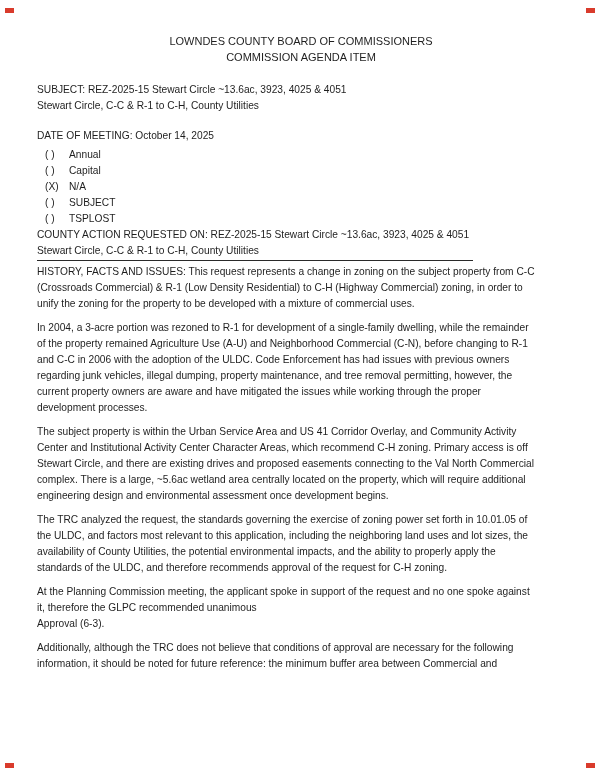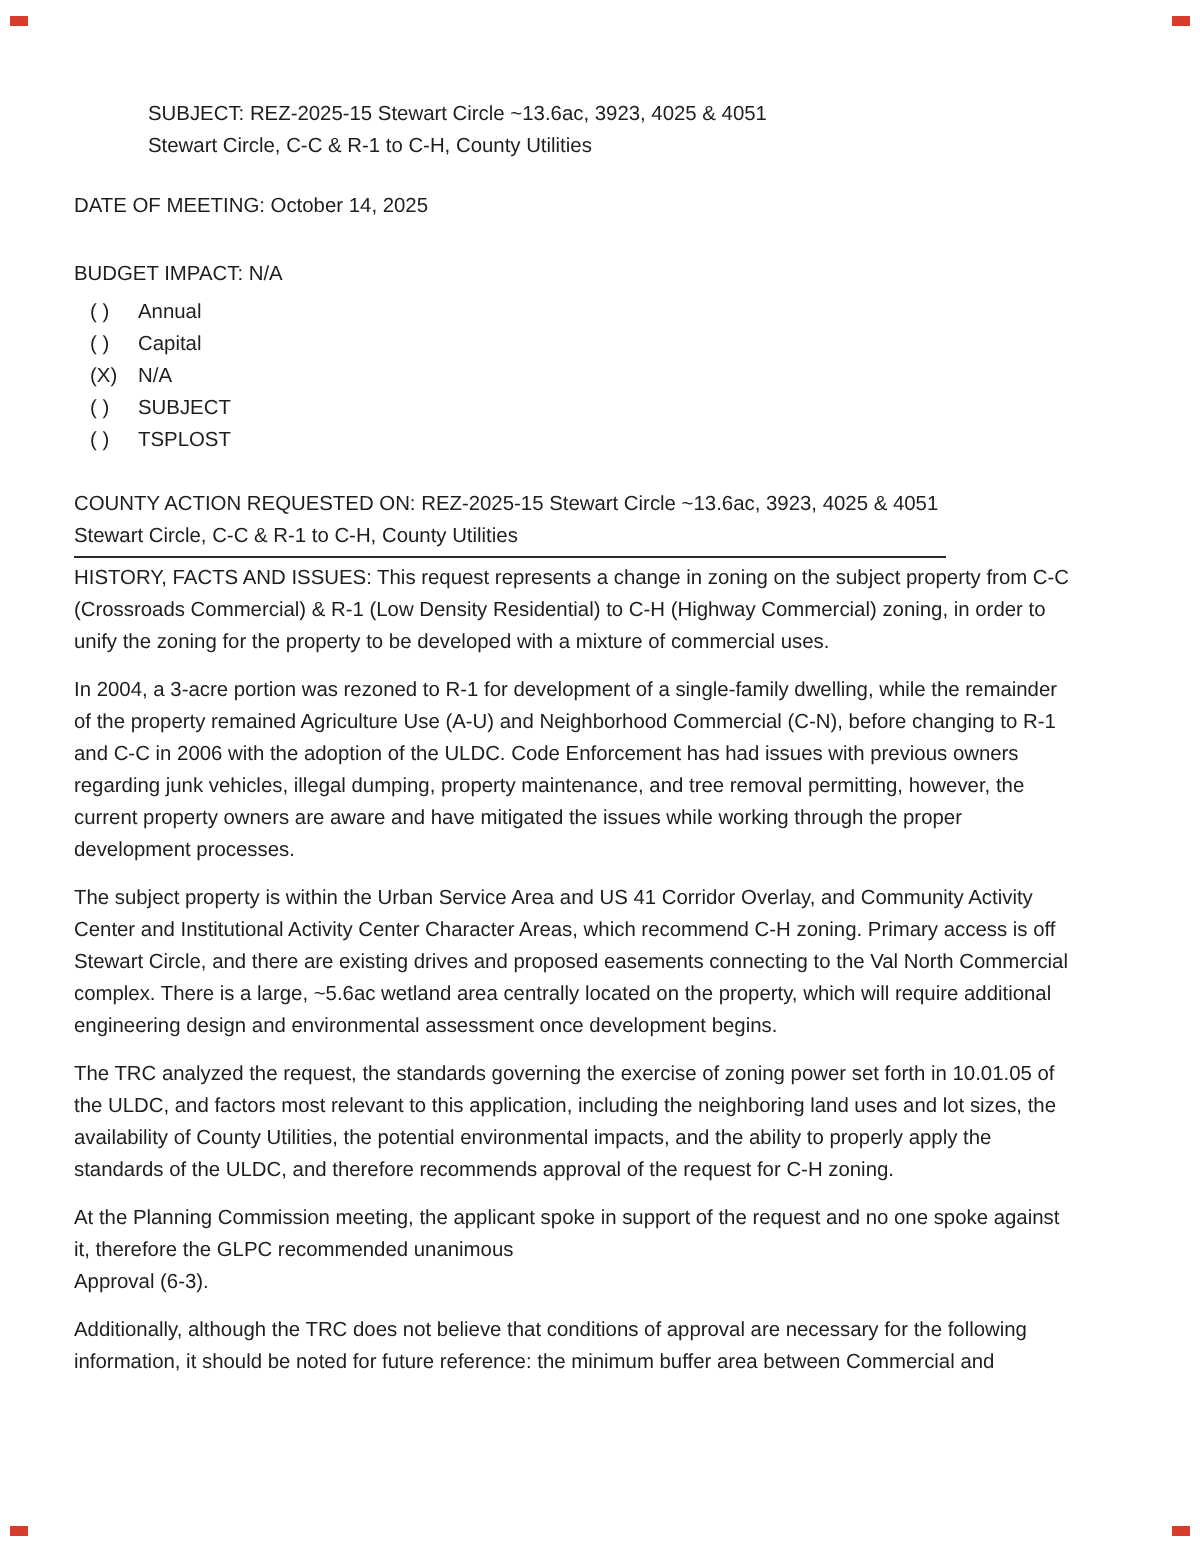"LOWNDES COUNTY BOARD OF COMMISSIONERS" div.doc-header { html: none -> <div> <div>LOWNDES COUNTY BOARD OF COMMISSIONERS</div> <div>COMMISSION AGENDA ITEM</div> </div> }
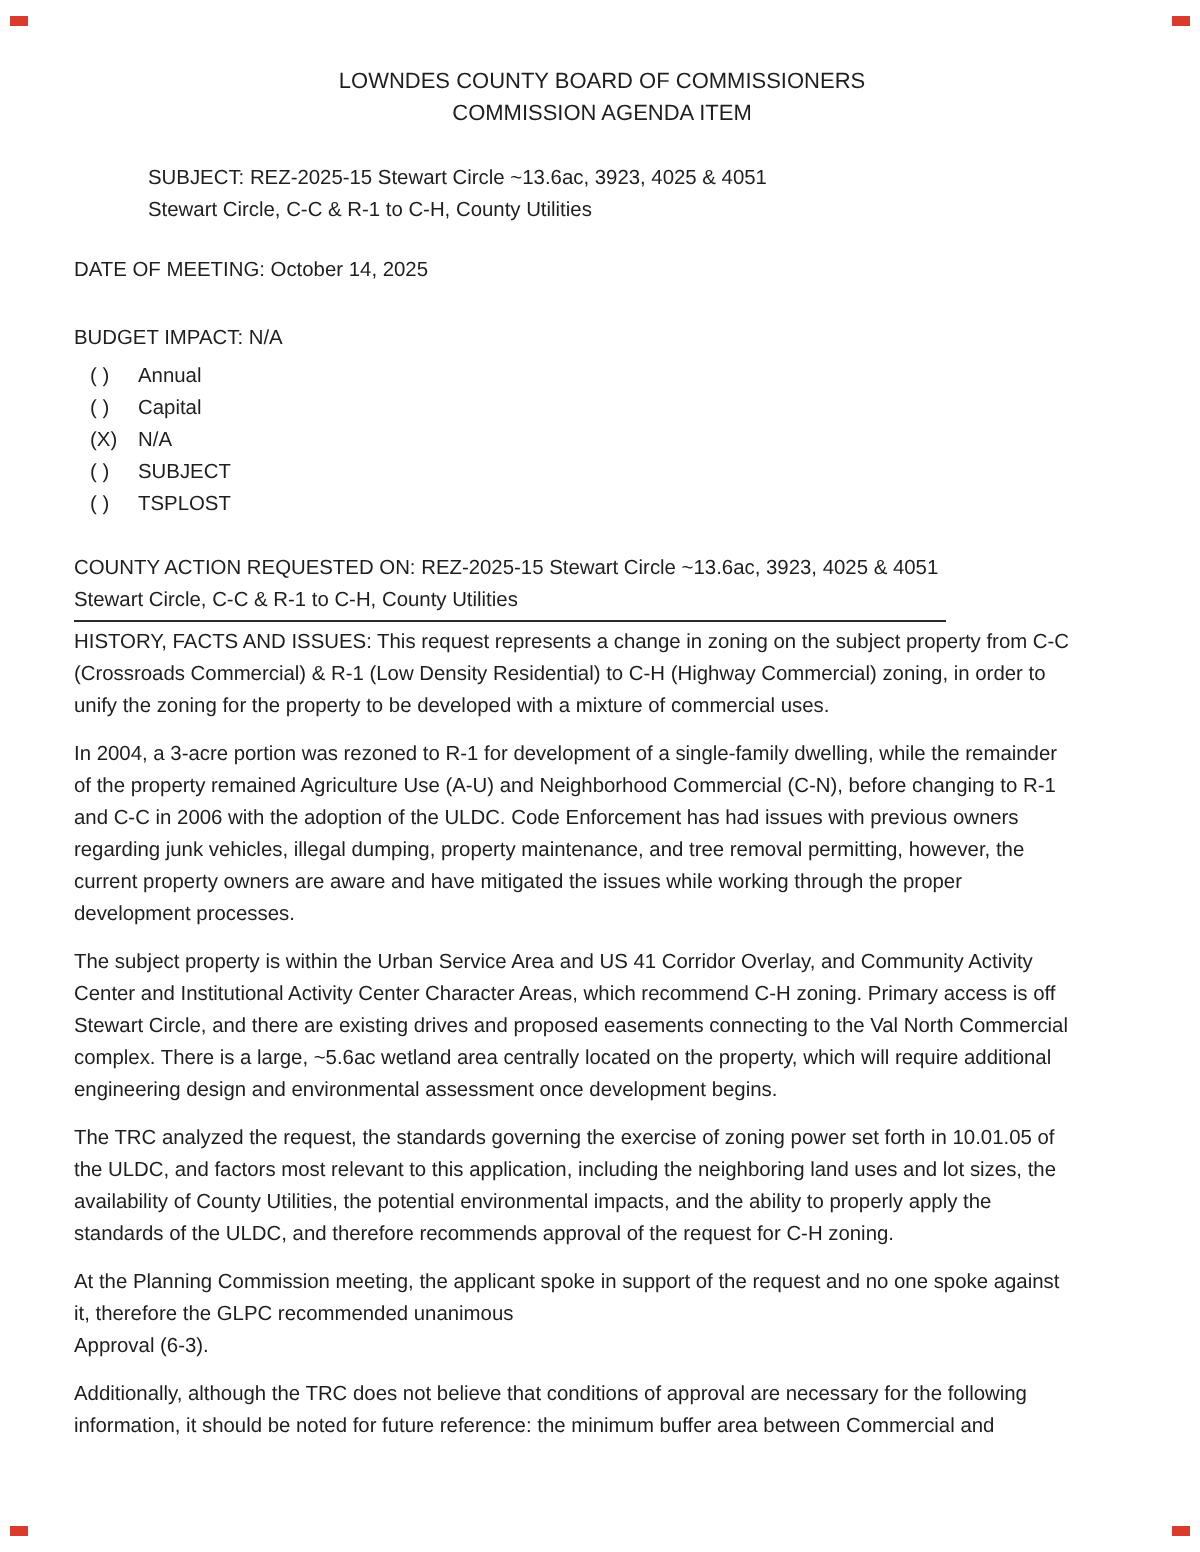"SUBJECT: REZ-2025-15 Stewart Circle" .lines { margin-left: 37px -> none }
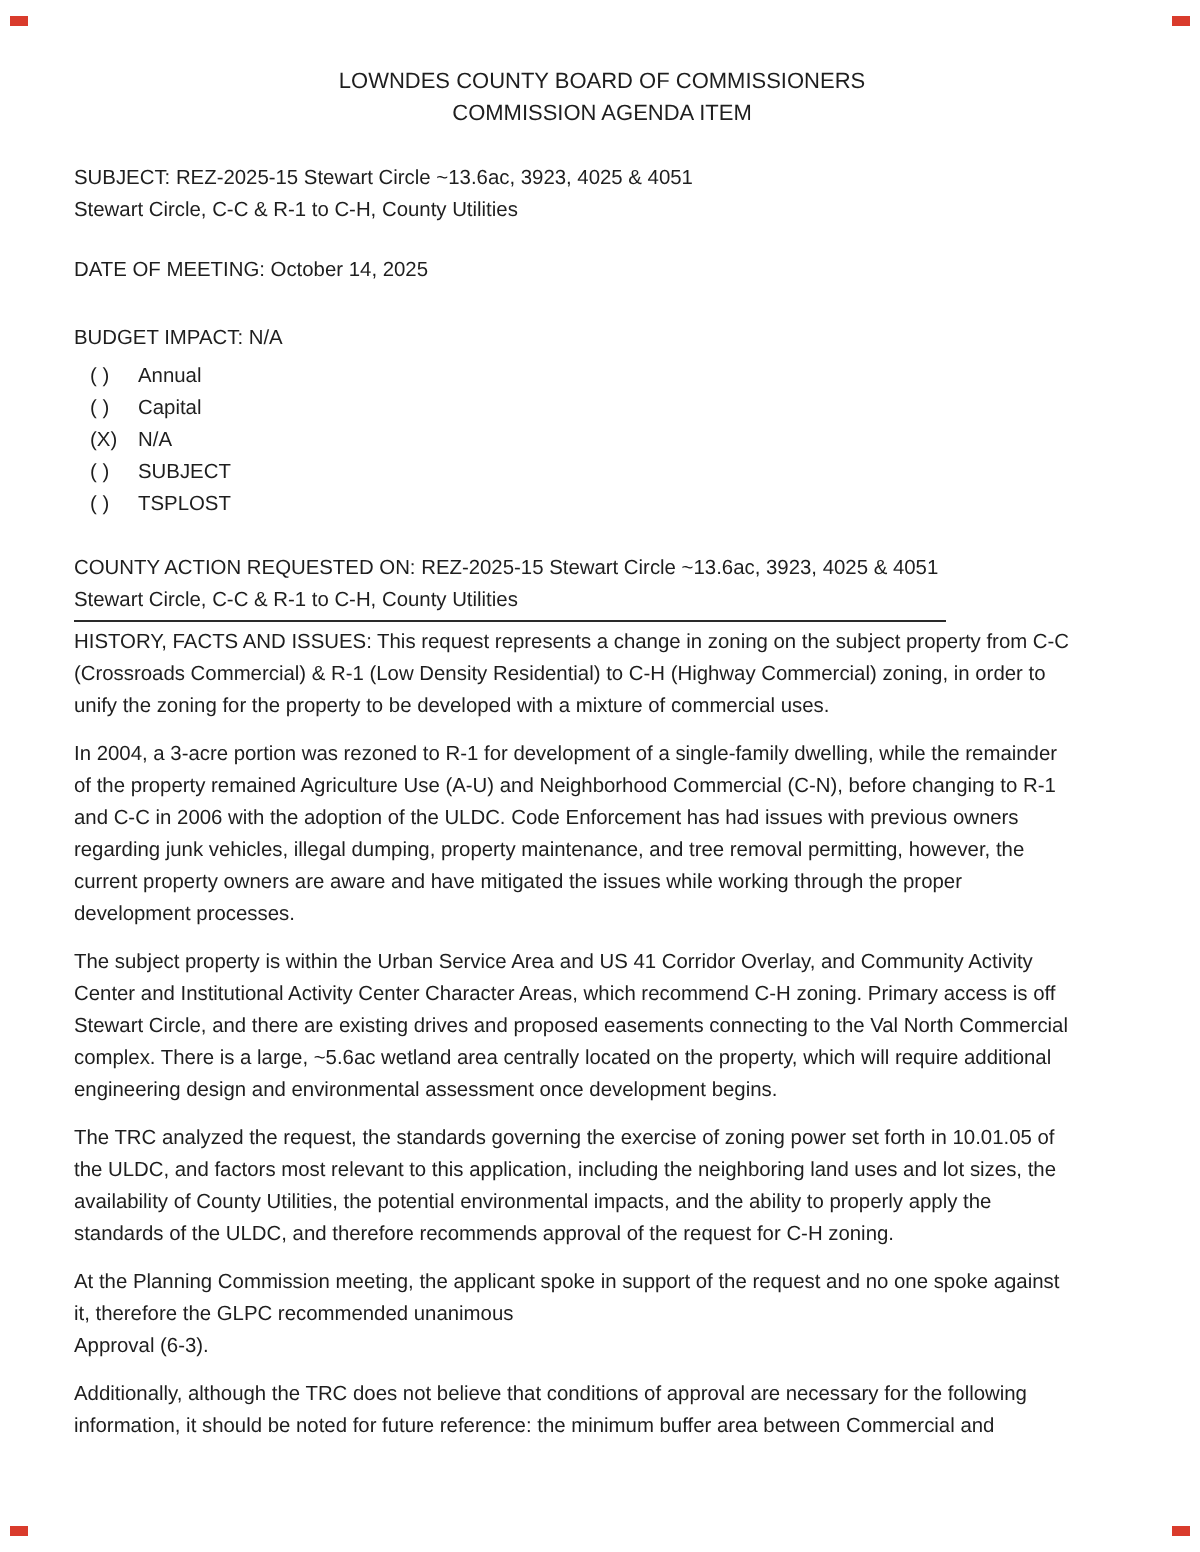"BUDGET IMPACT: N/A" div.budget-line { html: <div>BUDGET IMPACT: N/A</div> -> none }
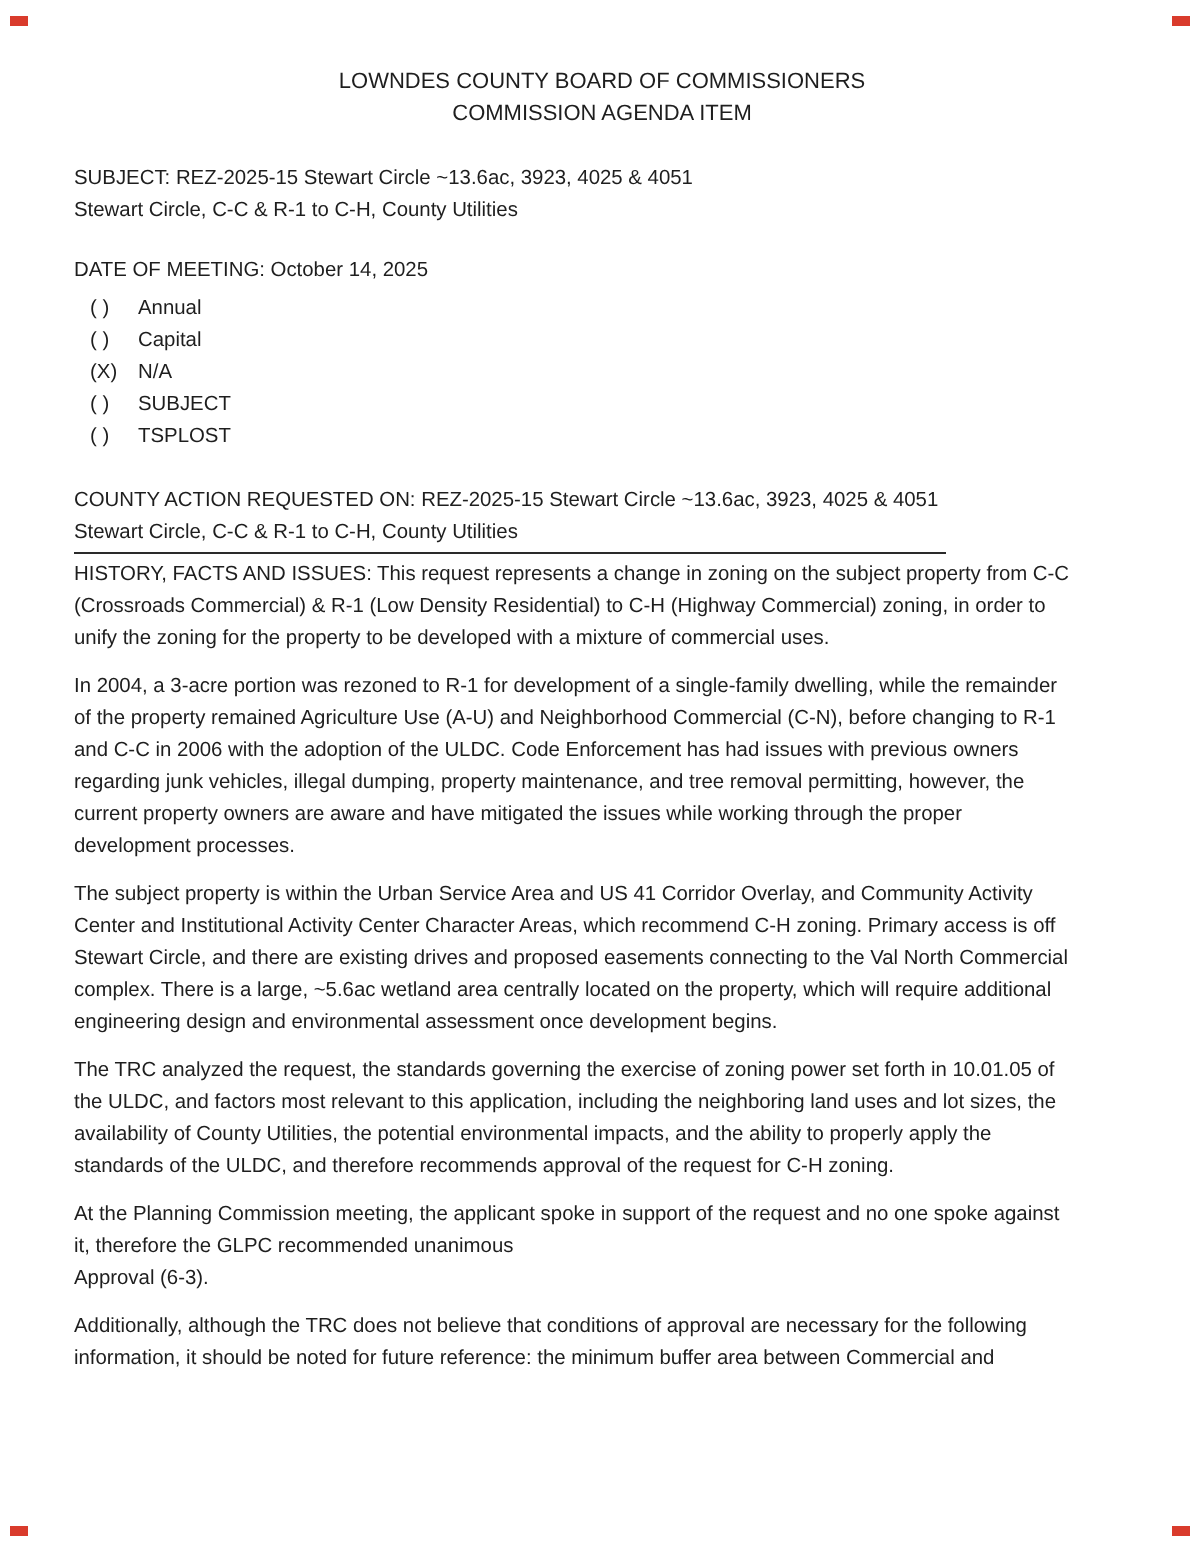"COUNTY ACTION REQUESTED ON: REZ-2025-15" .county-action-block { margin-top: 16px -> 0 }
